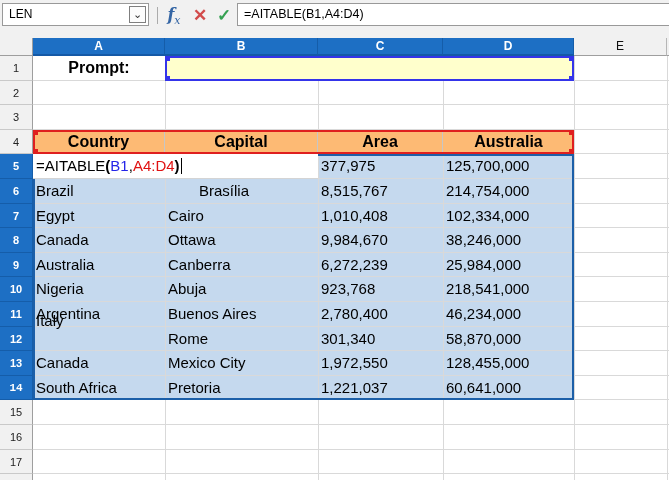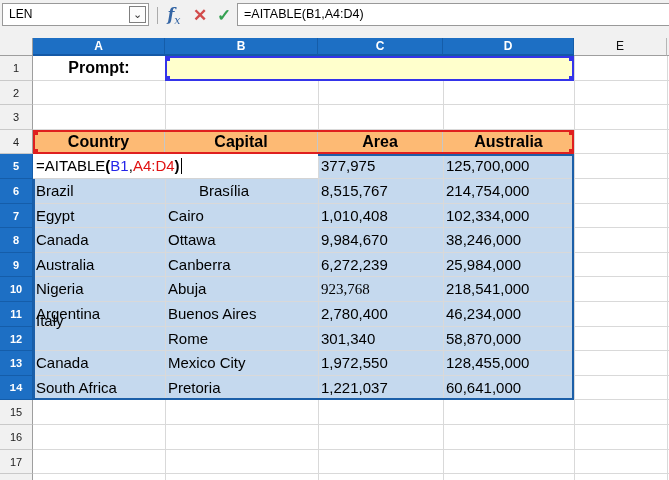"923,768" div.cellv { font-family: Liberation Serif, serif -> none }
